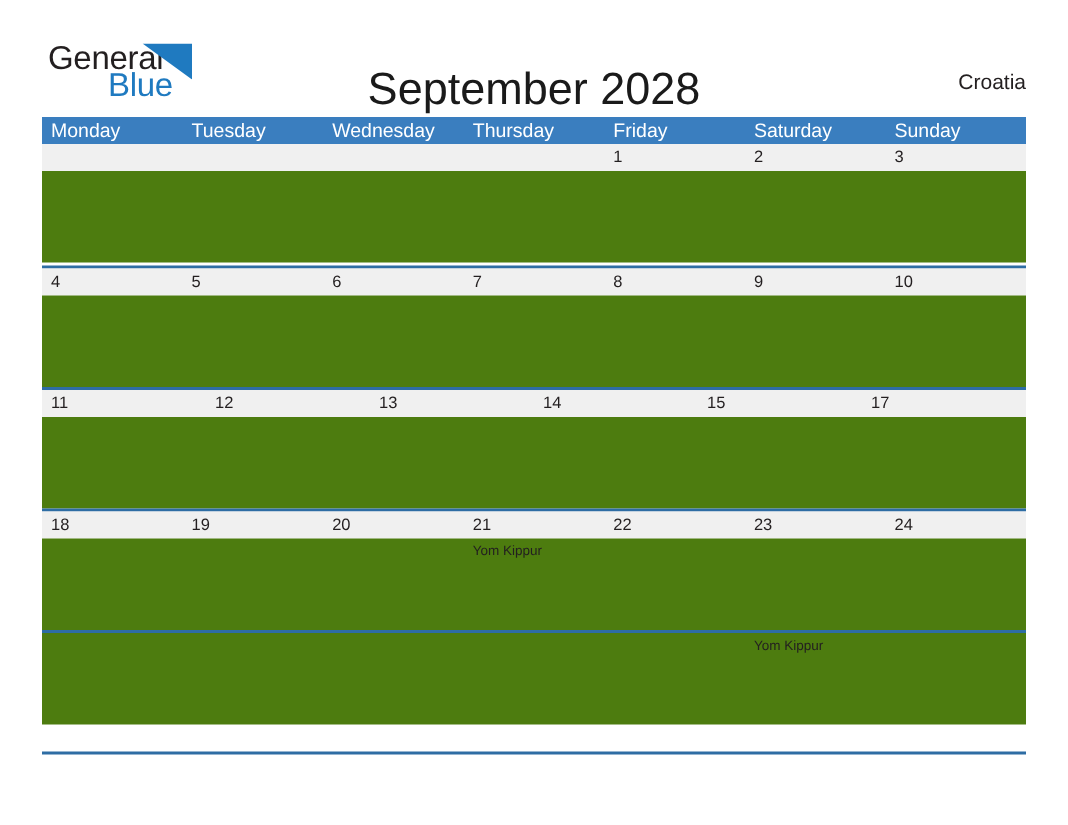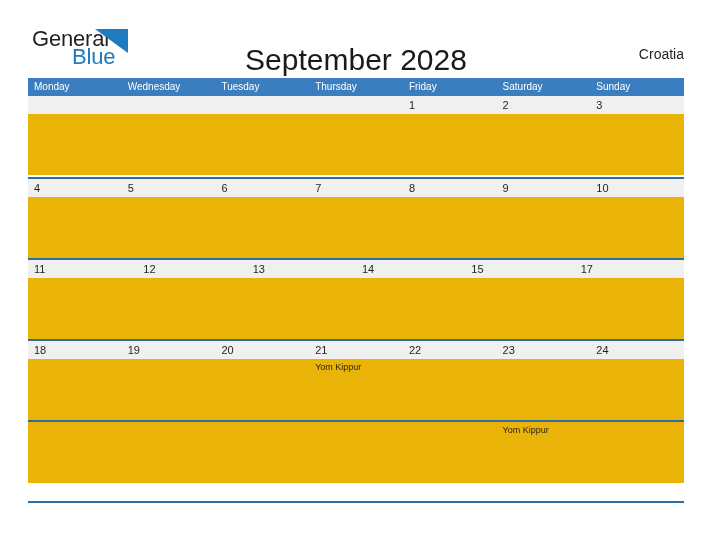"Monday" .weekday-cell { font-size: 10px -> 13px }
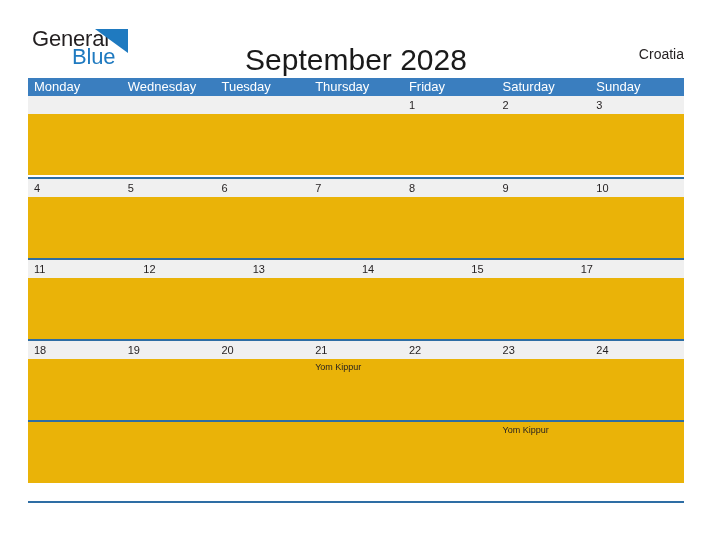"Wednesday" div.weekday-cell { order: before "Tuesday" -> after "Tuesday" }
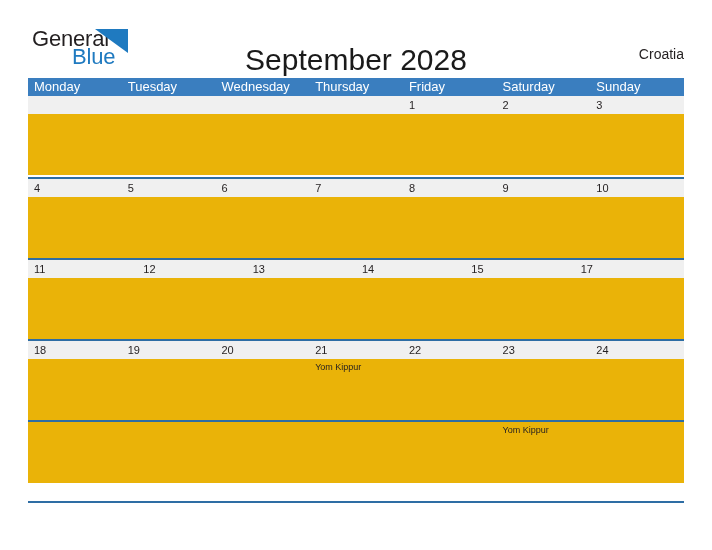"Yom Kippur" .week-body { background: #eab308 -> #4d7c0f }
